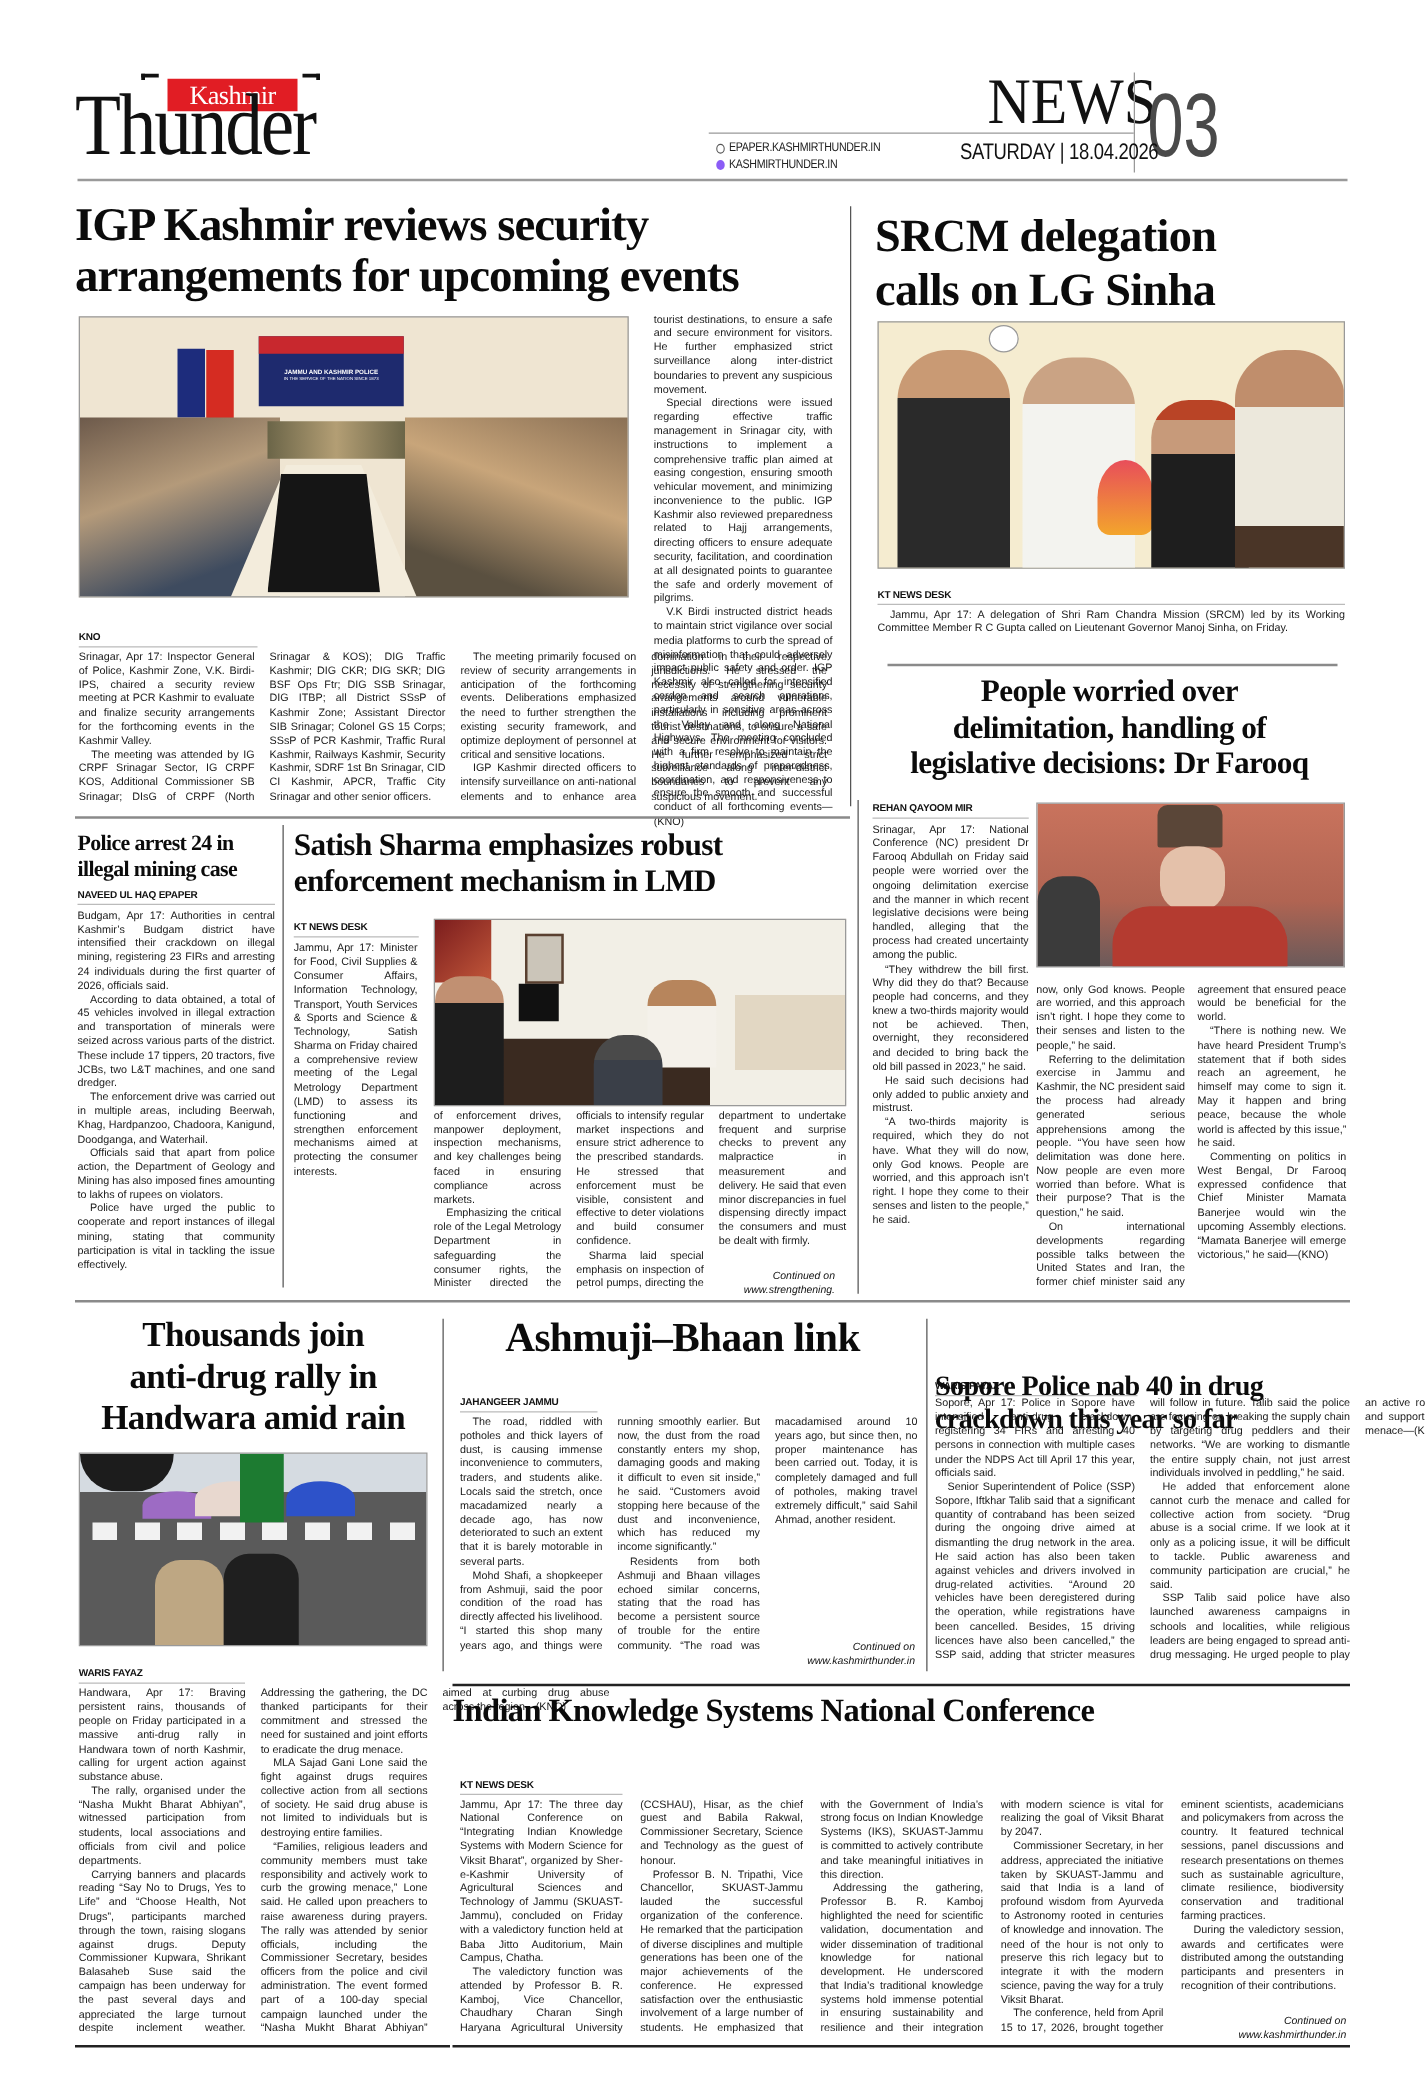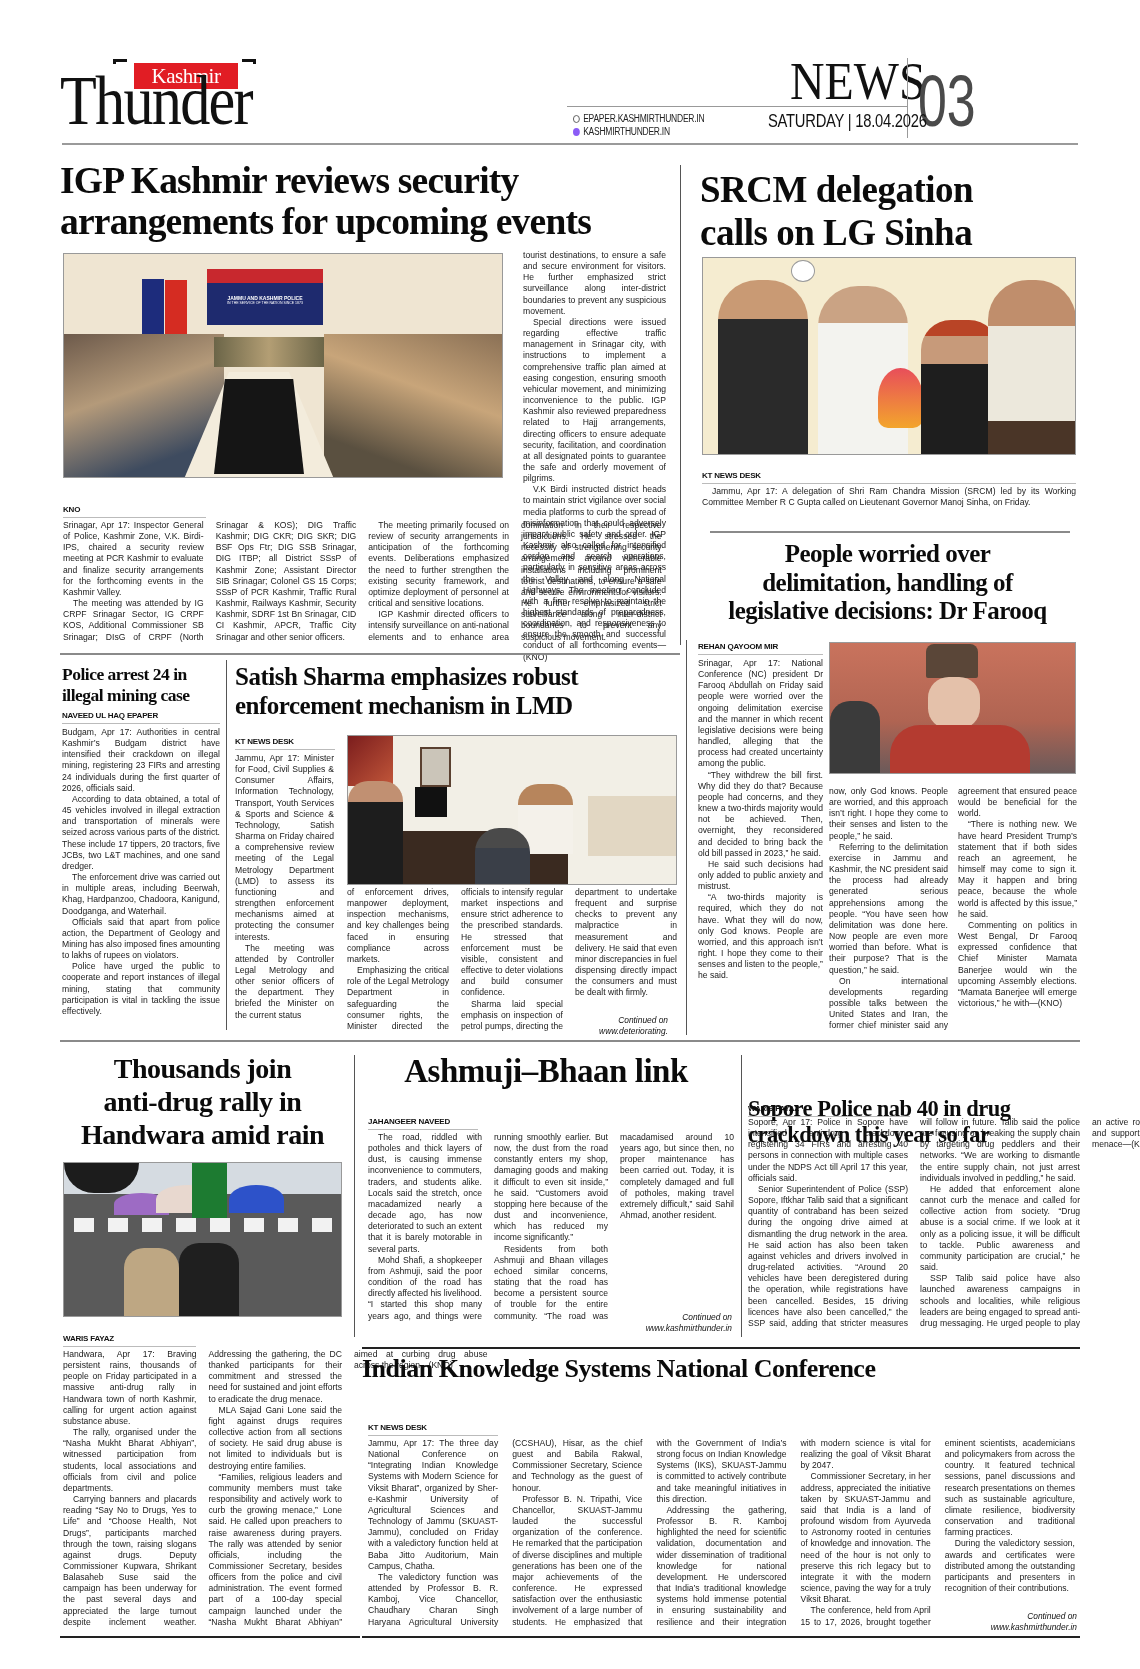"Commenting on politics in West" p { text: with -> said }
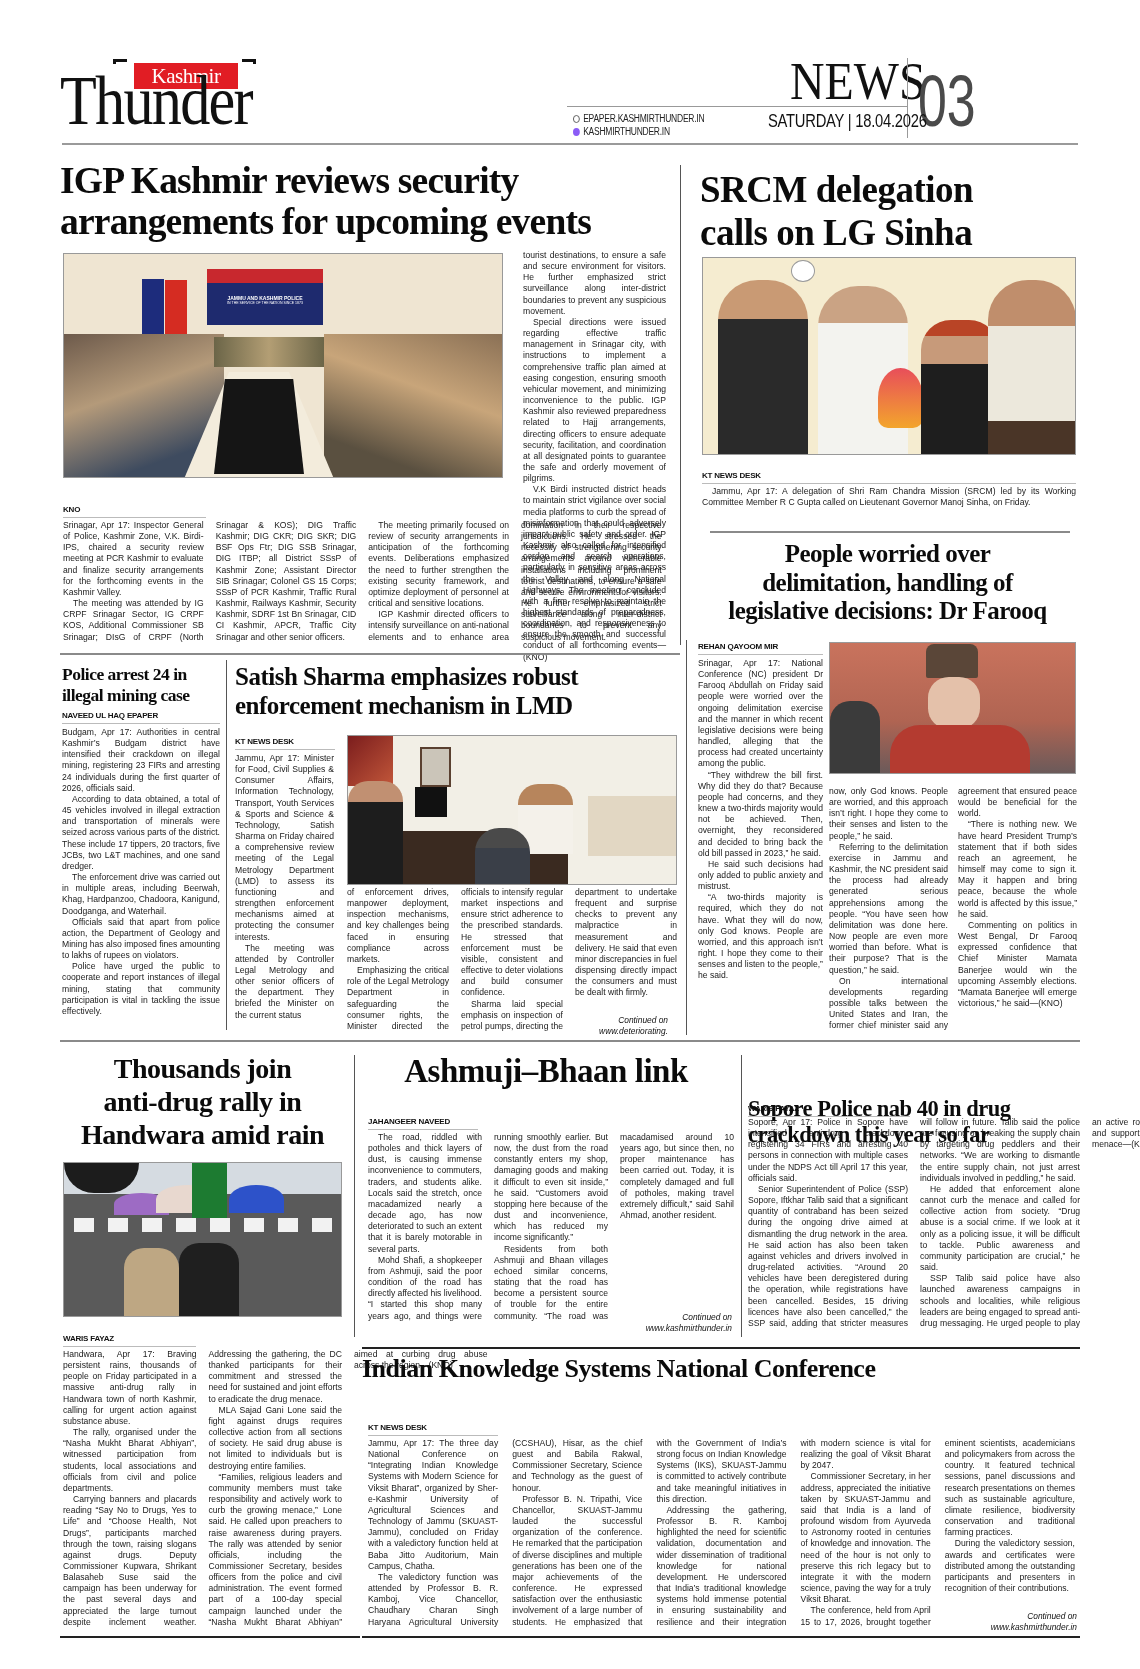"The meeting was attended by Controller" p { html: <p>The meeting was attended by Controller Legal Metrology and other senior officers of the department. They briefed the Minister on the current status</p> -> none }
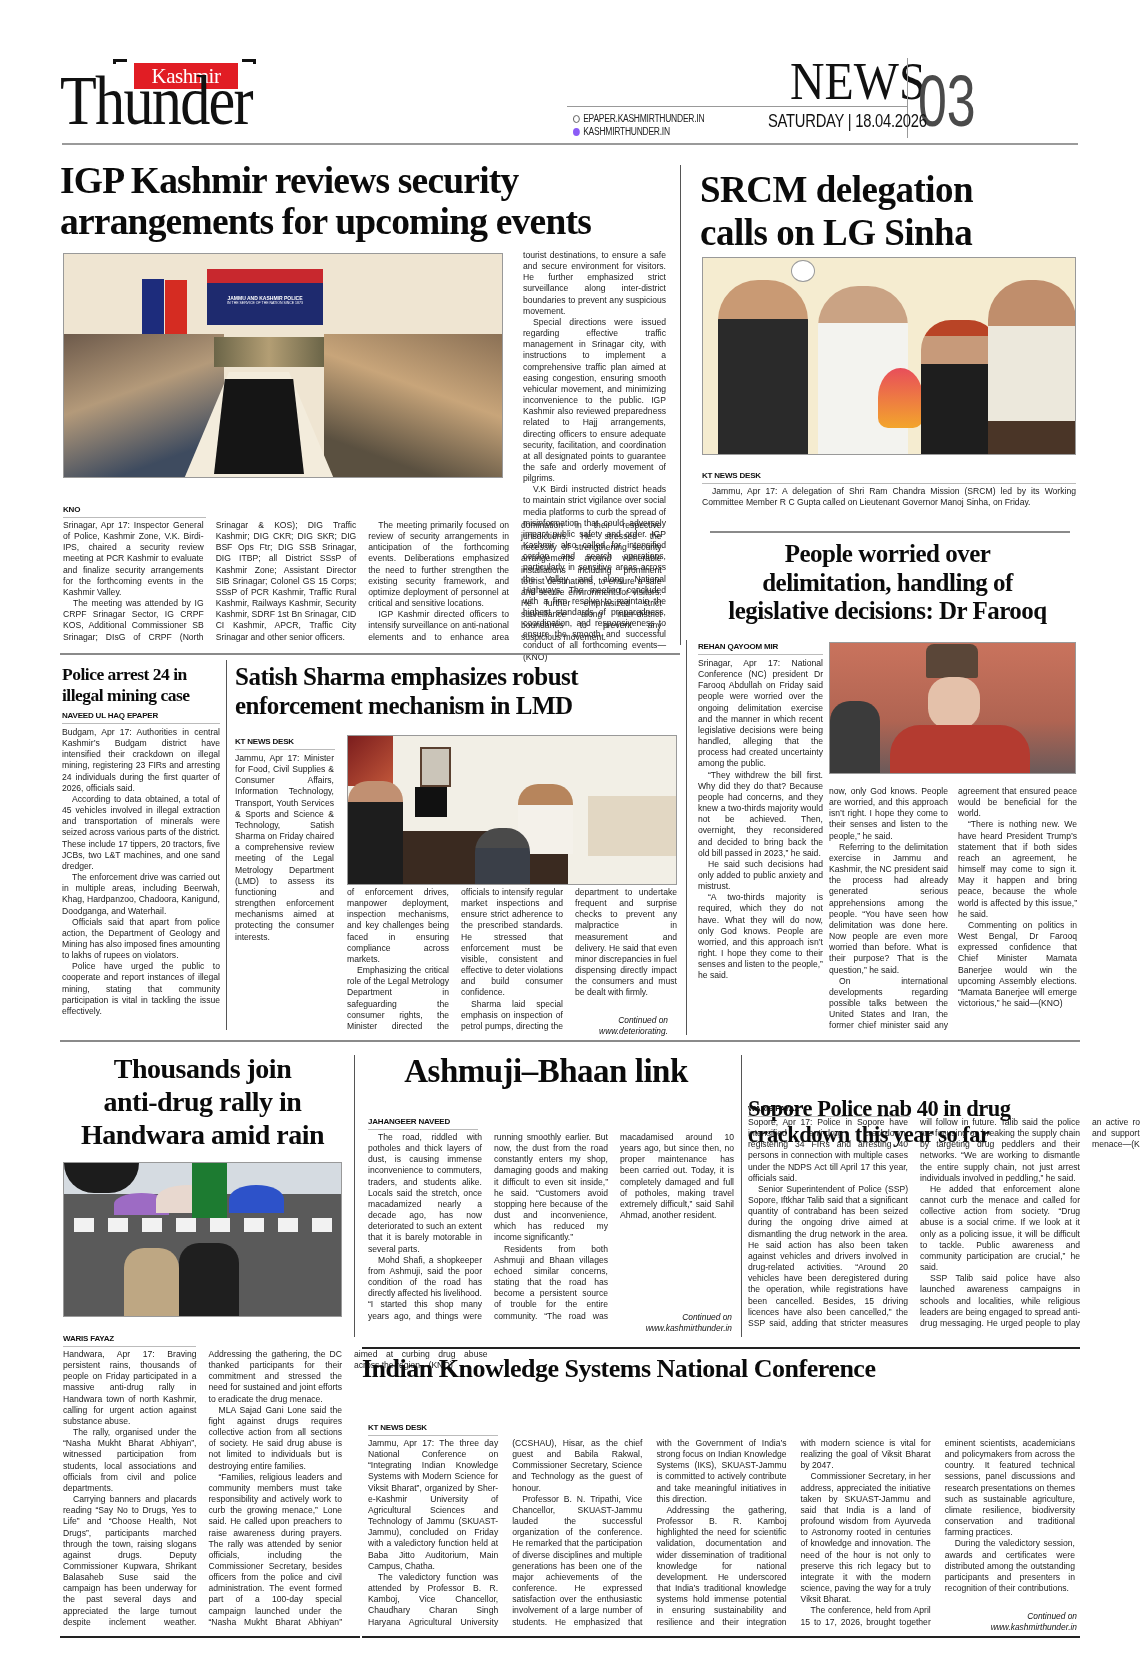"www.deteriorating." div { text: www.deteriorating -> www.strengthening }
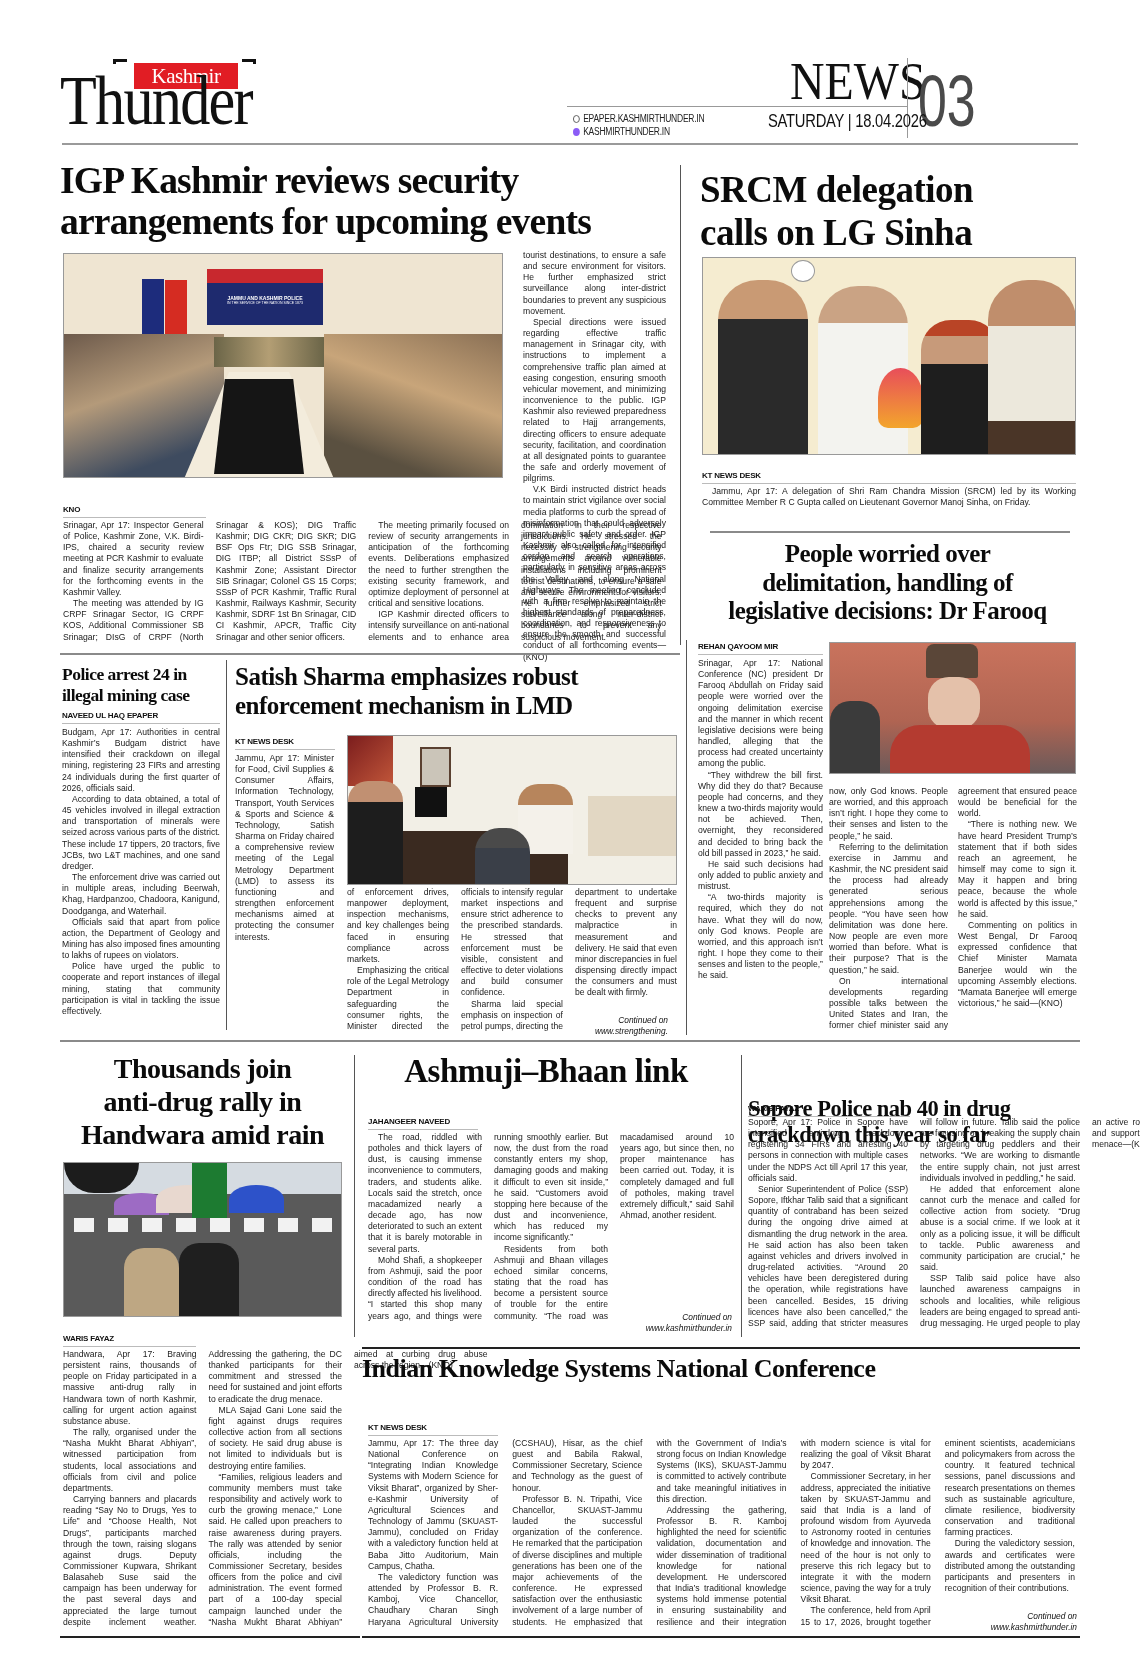"JAHANGEER NAVEED" div.byline { text: NAVEED -> JAMMU }
